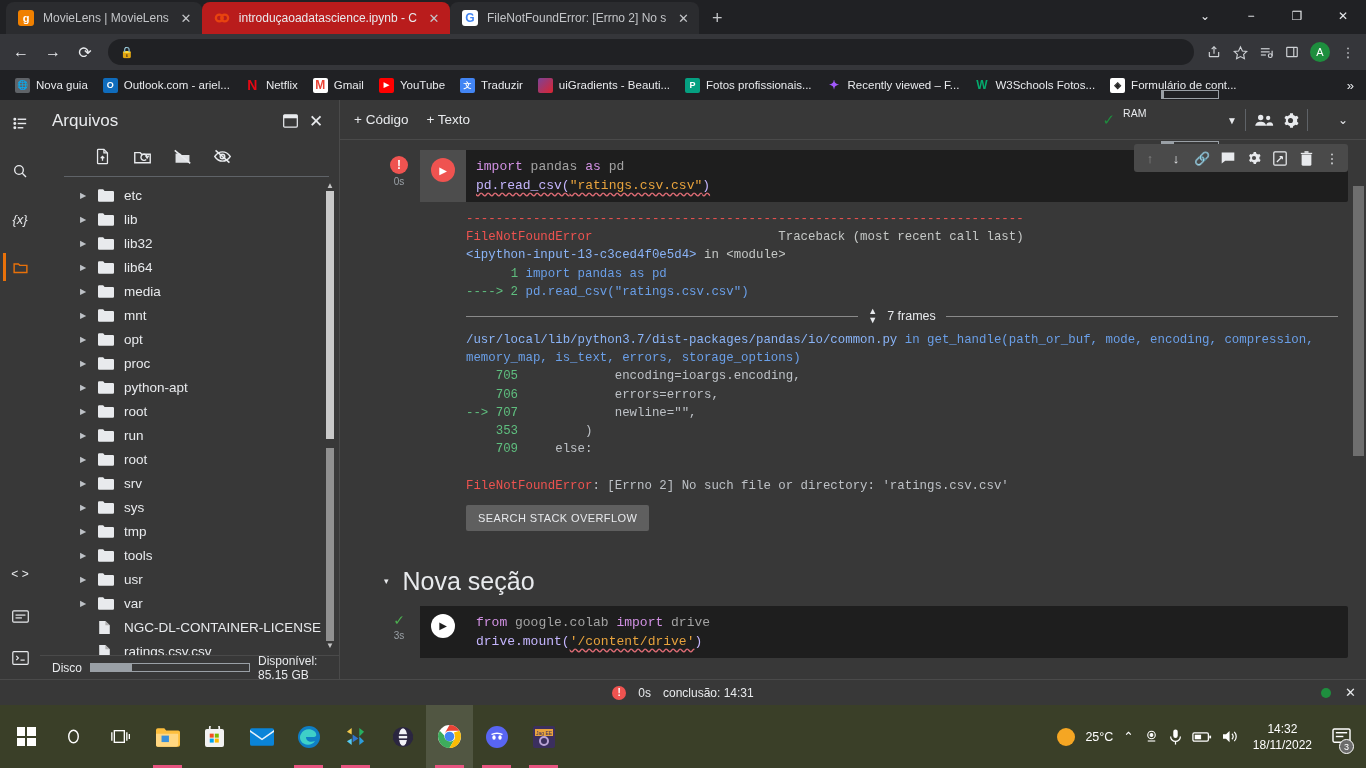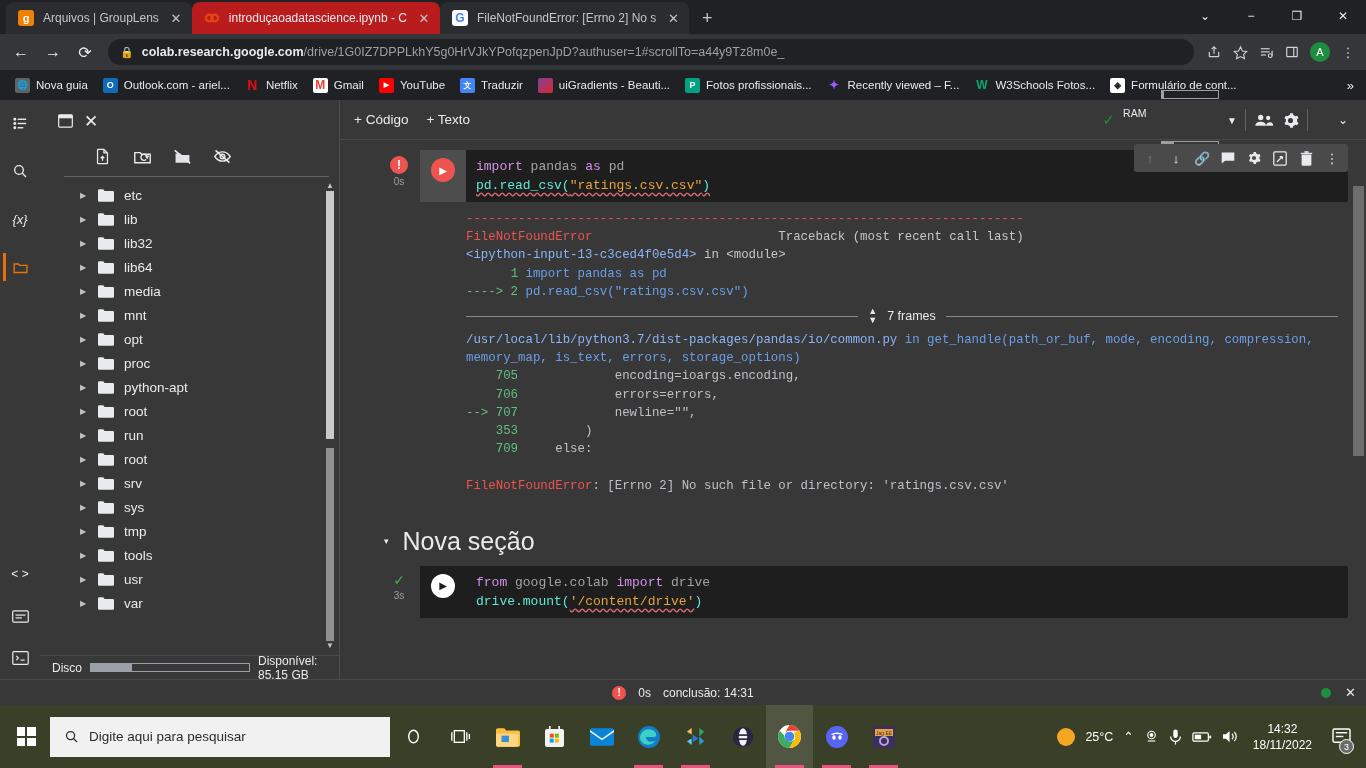"Arquivos | GroupLens" span.tab-title { text: Arquivos | GroupLens -> MovieLens | MovieLens }
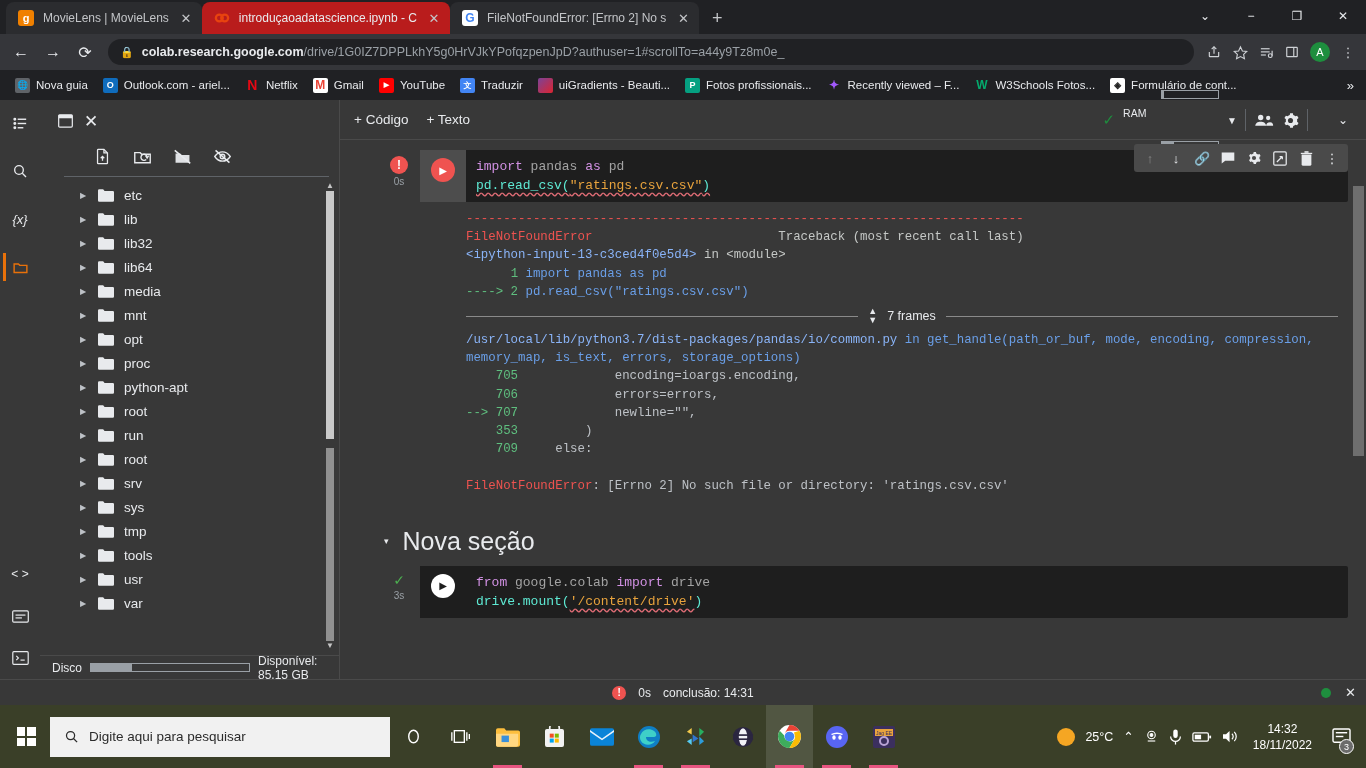"colab.research.google.com/drive/1G0IZ7DP" span.omni-url { html: <span><b>colab.research.google.com</b><span>/drive/1G0IZ7DPPLkhY5g0HrVJkYPofqzpenJpD?authuser=1#scrollTo=a44y9Tz8m0e_</span></span> -> none }
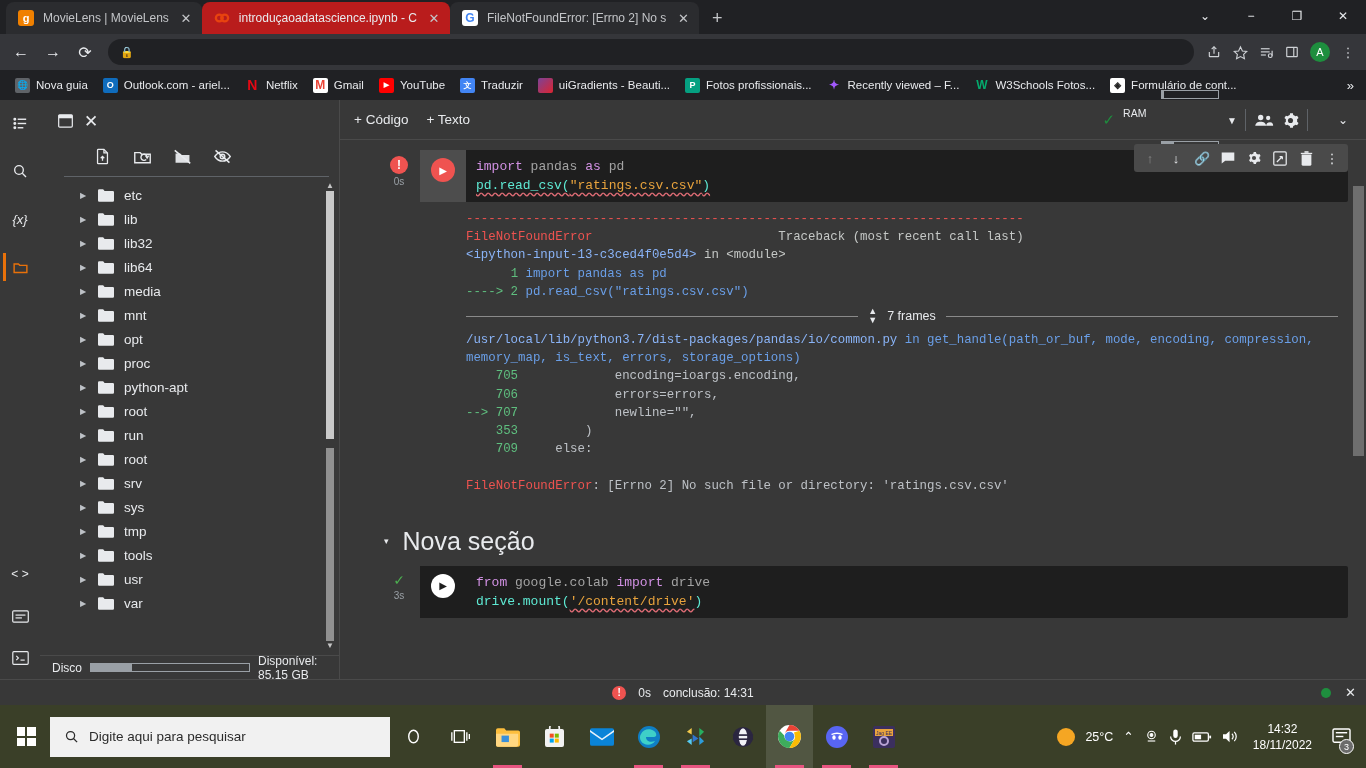"Arquivos" span.fp-title { html: none -> <span>Arquivos</span> }
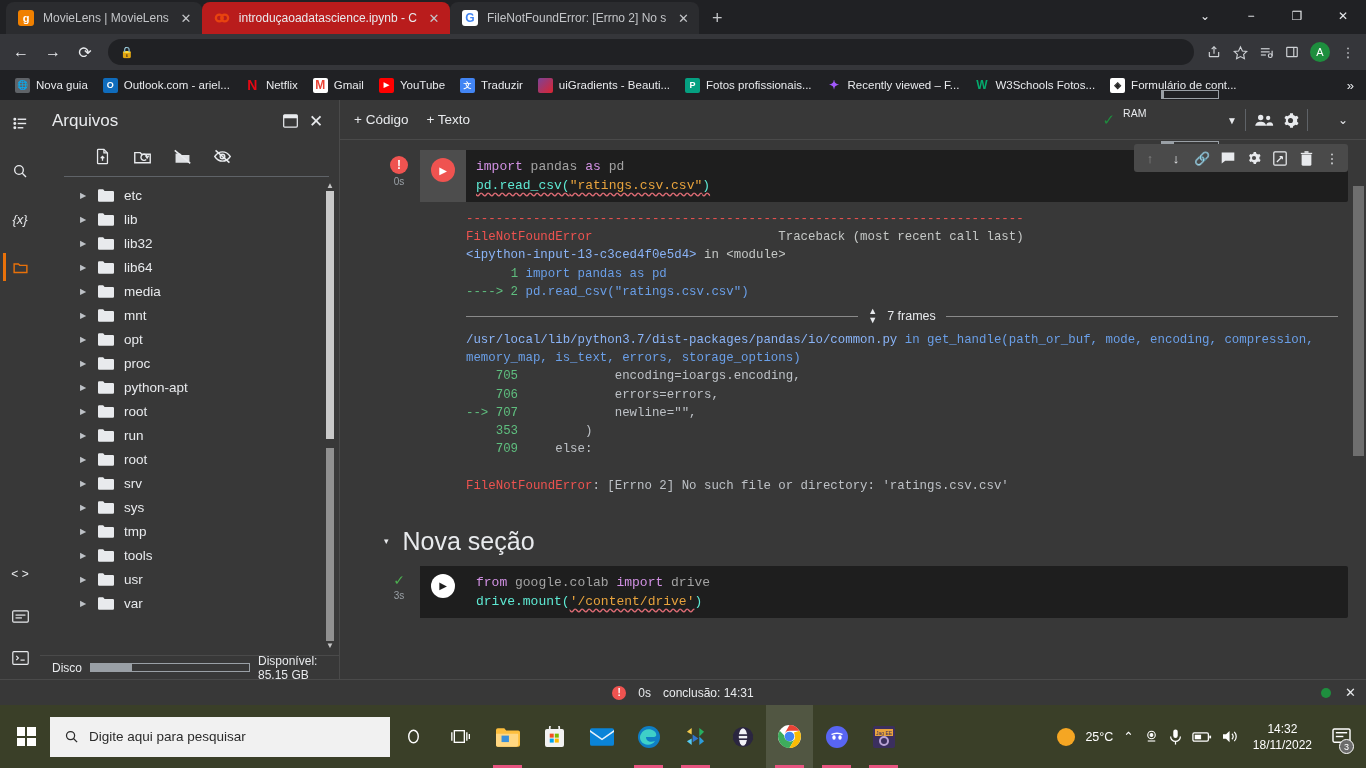"pd.read_csv(" .k-fn { color: #5eead4 -> #c4b5fd }
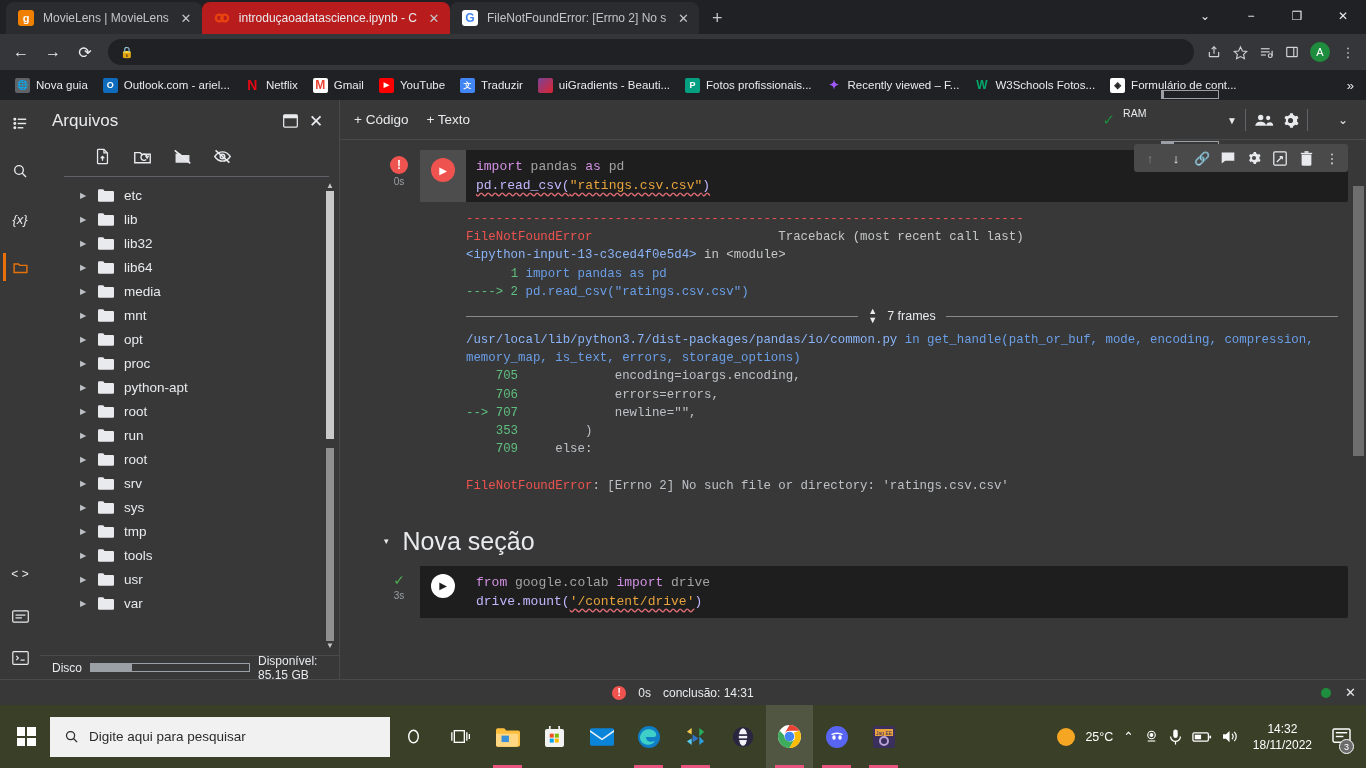"SEARCH STACK OVERFLOW" div.so-btn { html: none -> <div>SEARCH STACK OVERFLOW</div> }
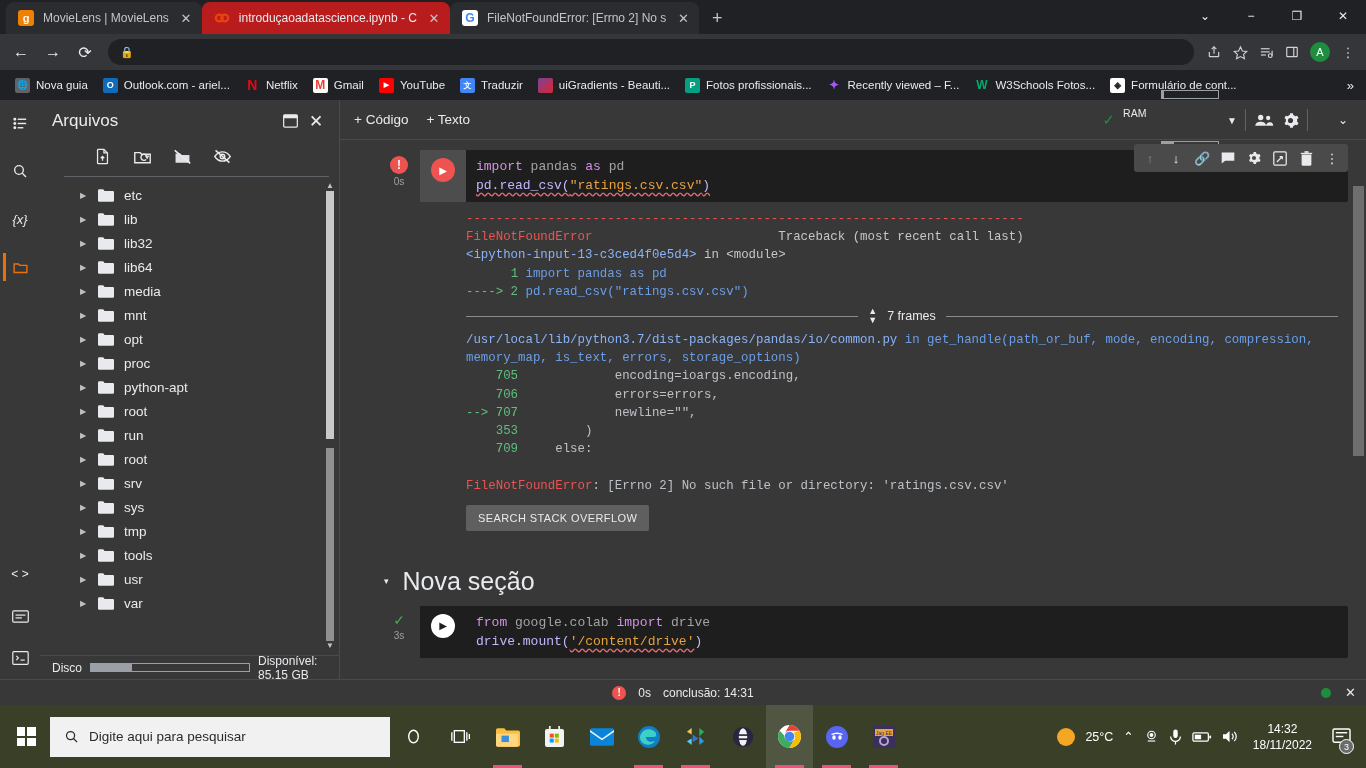"NGC-DL-CONTAINER-LICENSE" div.tree-row { html: none -> <div> <span></span> <span> <svg> <path></path> <path></path> </svg> </span> <span>NGC-DL-CONTAINER-LICENSE</span> </div> }
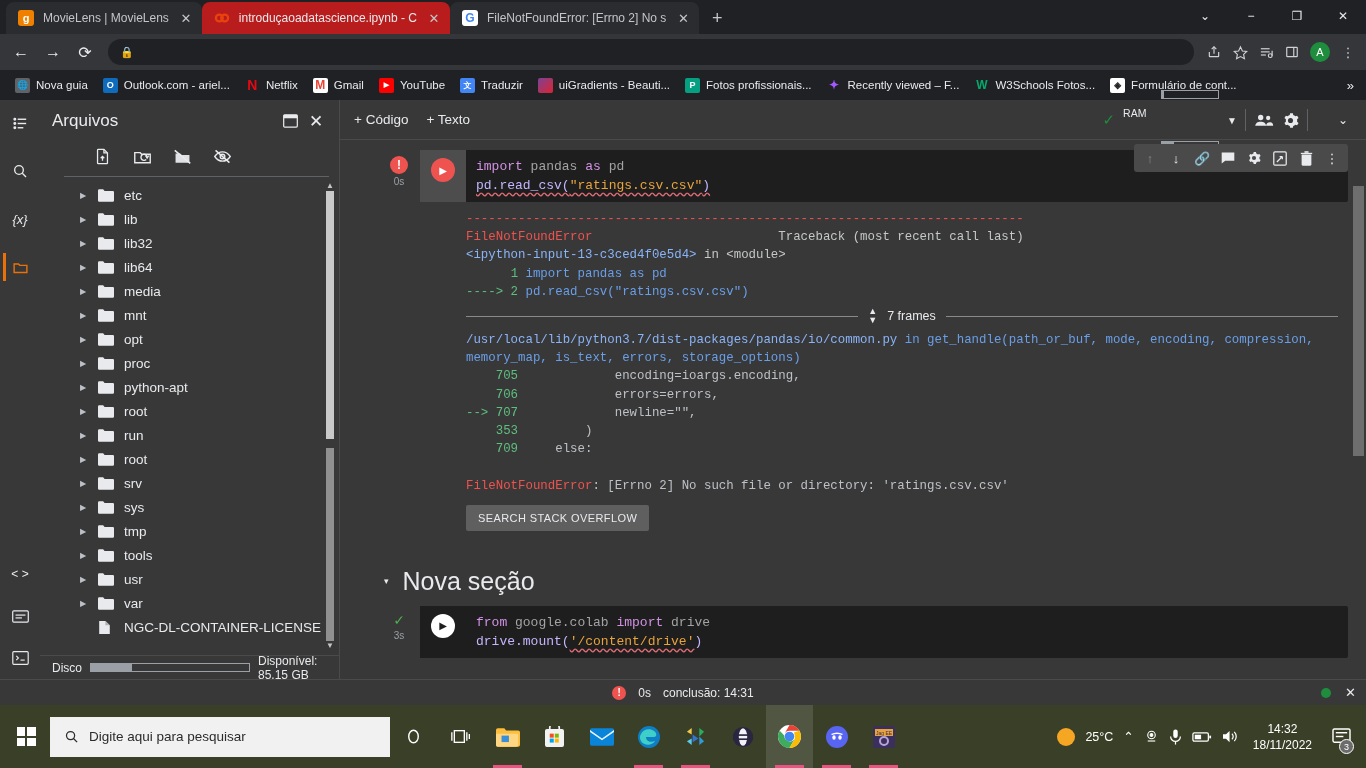"ratings.csv.csv" div.tree-row { html: none -> <div> <span></span> <span> <svg> <path></path> <path></path> </svg> </span> <span>ratings.csv.csv</span> </div> }
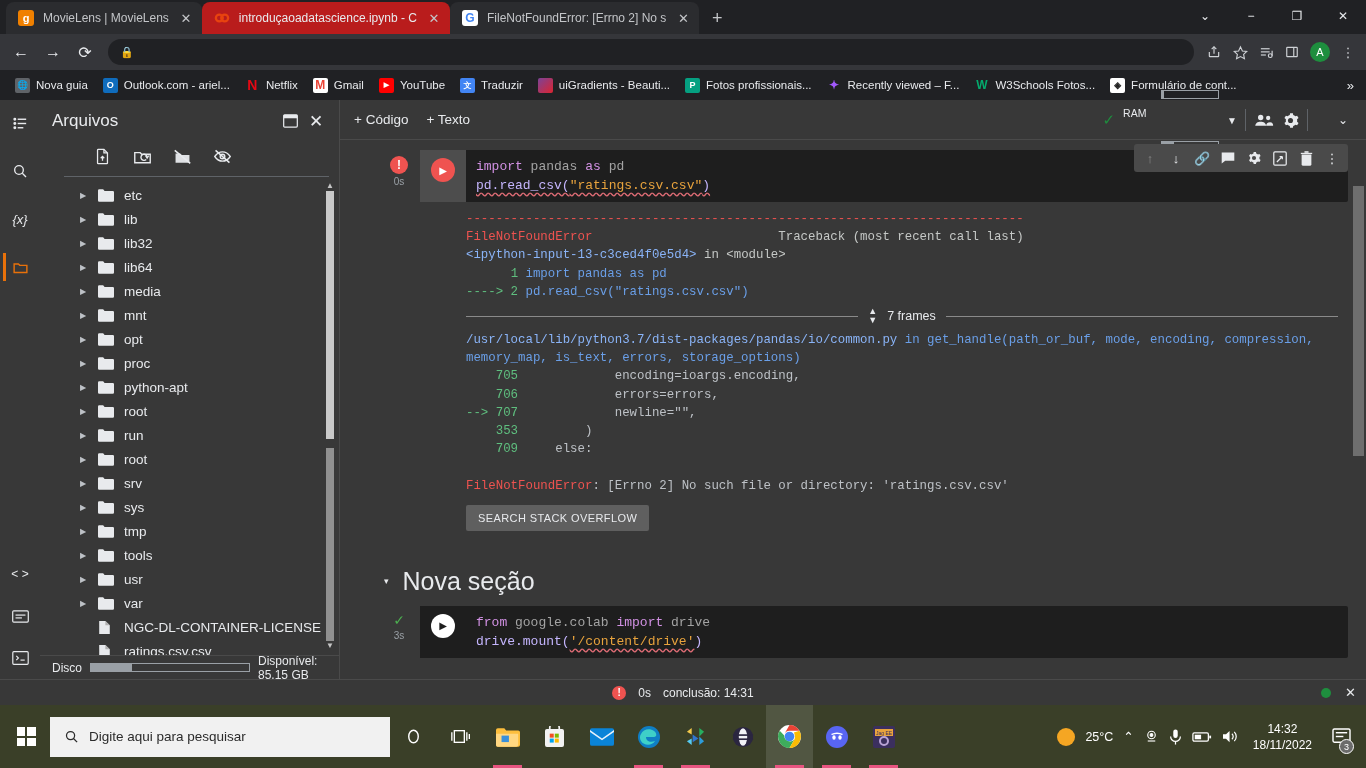"Digite aqui para pesquisar" div.tb-search { html: <div> <span> <svg> <circle></circle> <line></line> </svg> </span> <span>Digite aqui para pesquisar</span> </div> -> none }
